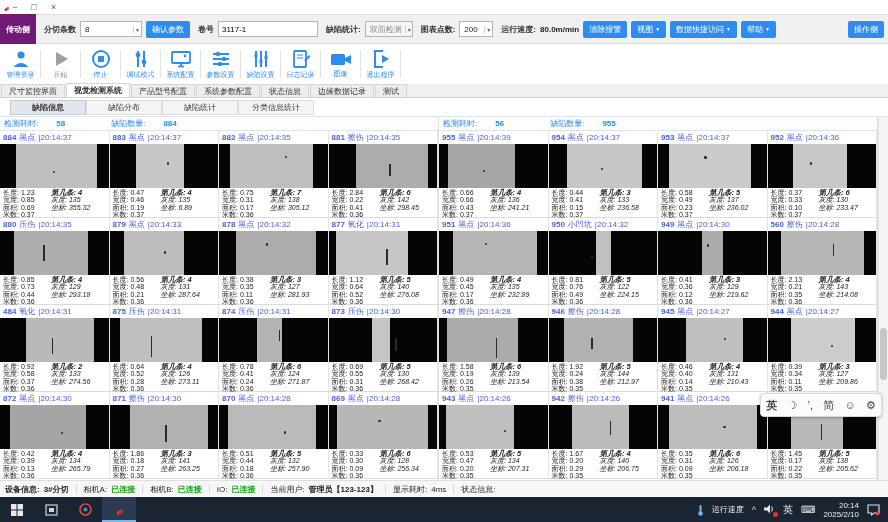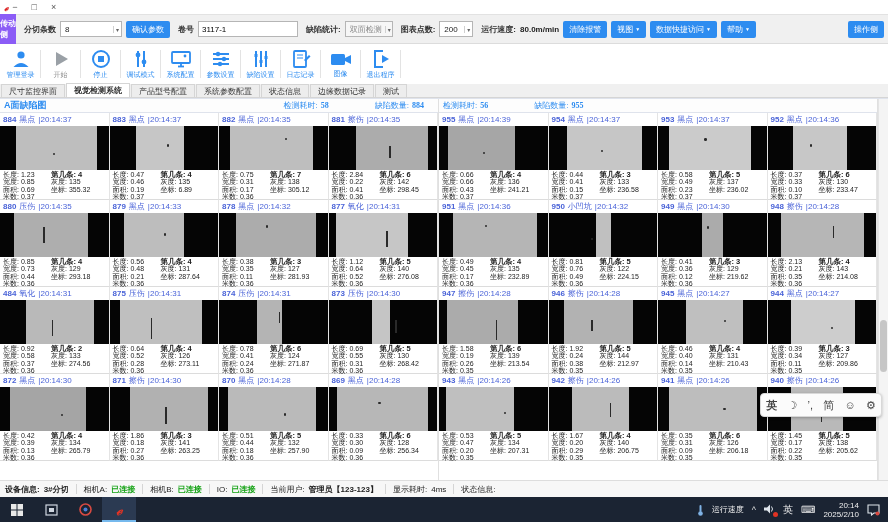"传动侧" .side-tag { background: #8b5cf6 -> #701a75; width: 16px -> 36px }
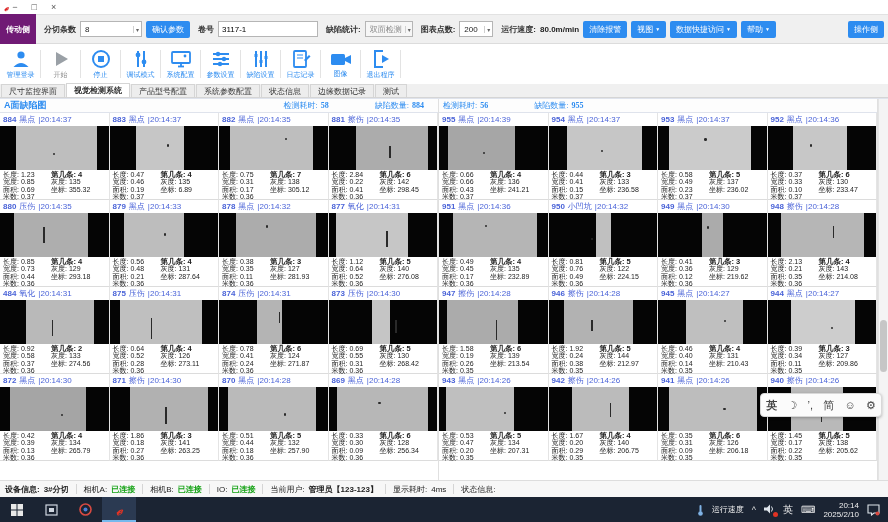"缺陷信息" div.subtabs { html: none -> <div> <div>缺陷信息</div> <div>缺陷分布</div> <div>缺陷统计</div> <div>分类信息统计</div> </div> }
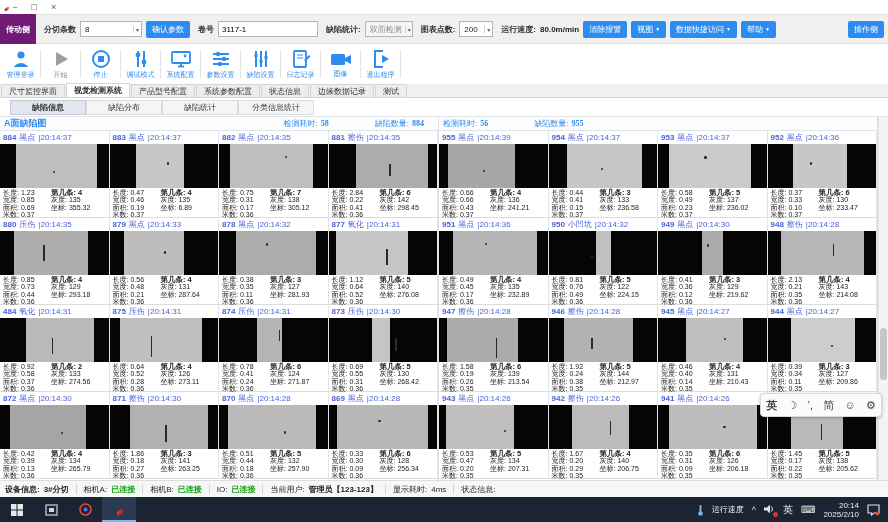"A面缺陷图" span.panel-title { html: <span>A面缺陷图</span> -> none }
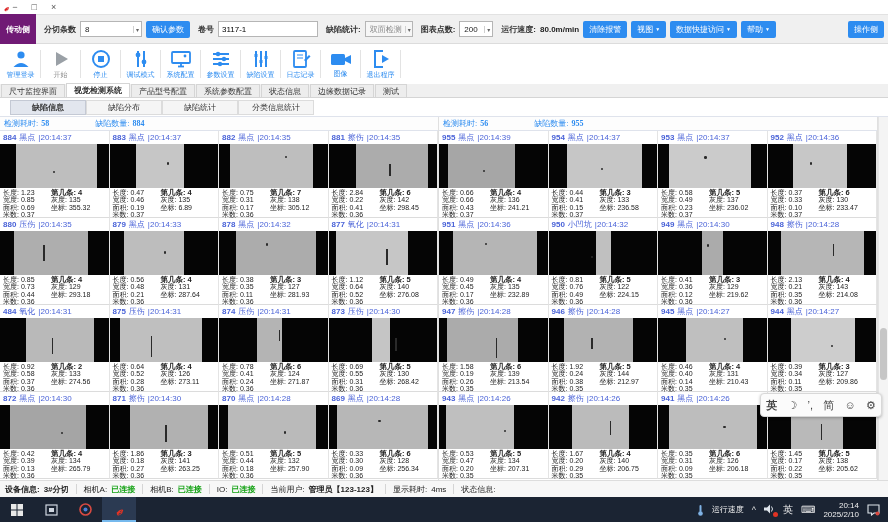"58" .panel-kv b { font-family: Liberation Serif, serif -> none; margin-left: 3px -> 18px }
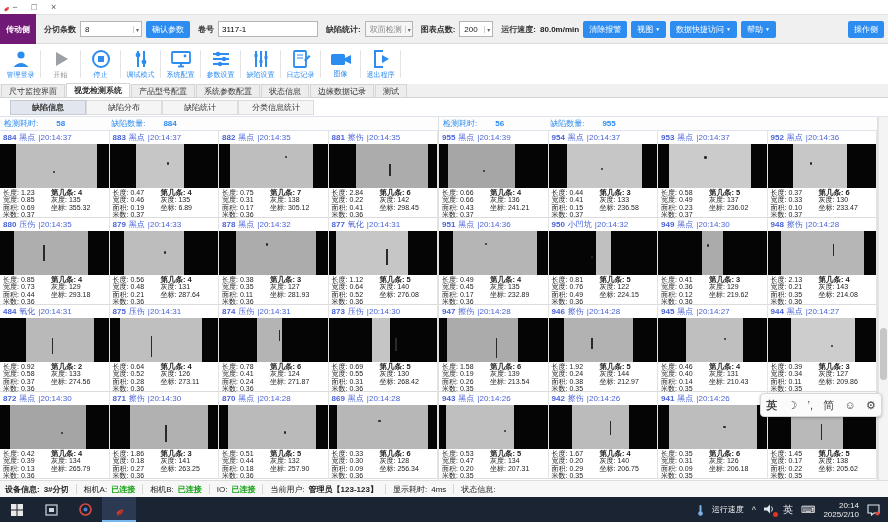"第几条: 4" .meta-right { font-style: none -> italic }
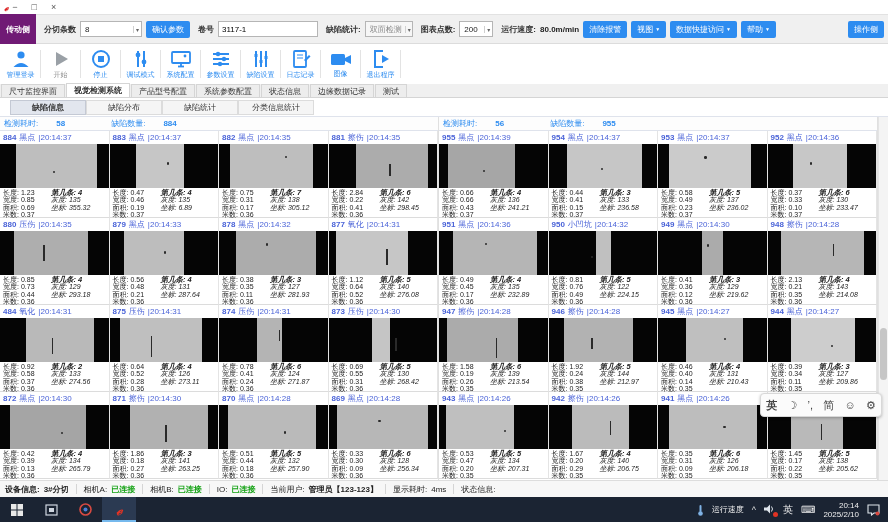"948" span.cid { text: 948 -> 560 }
